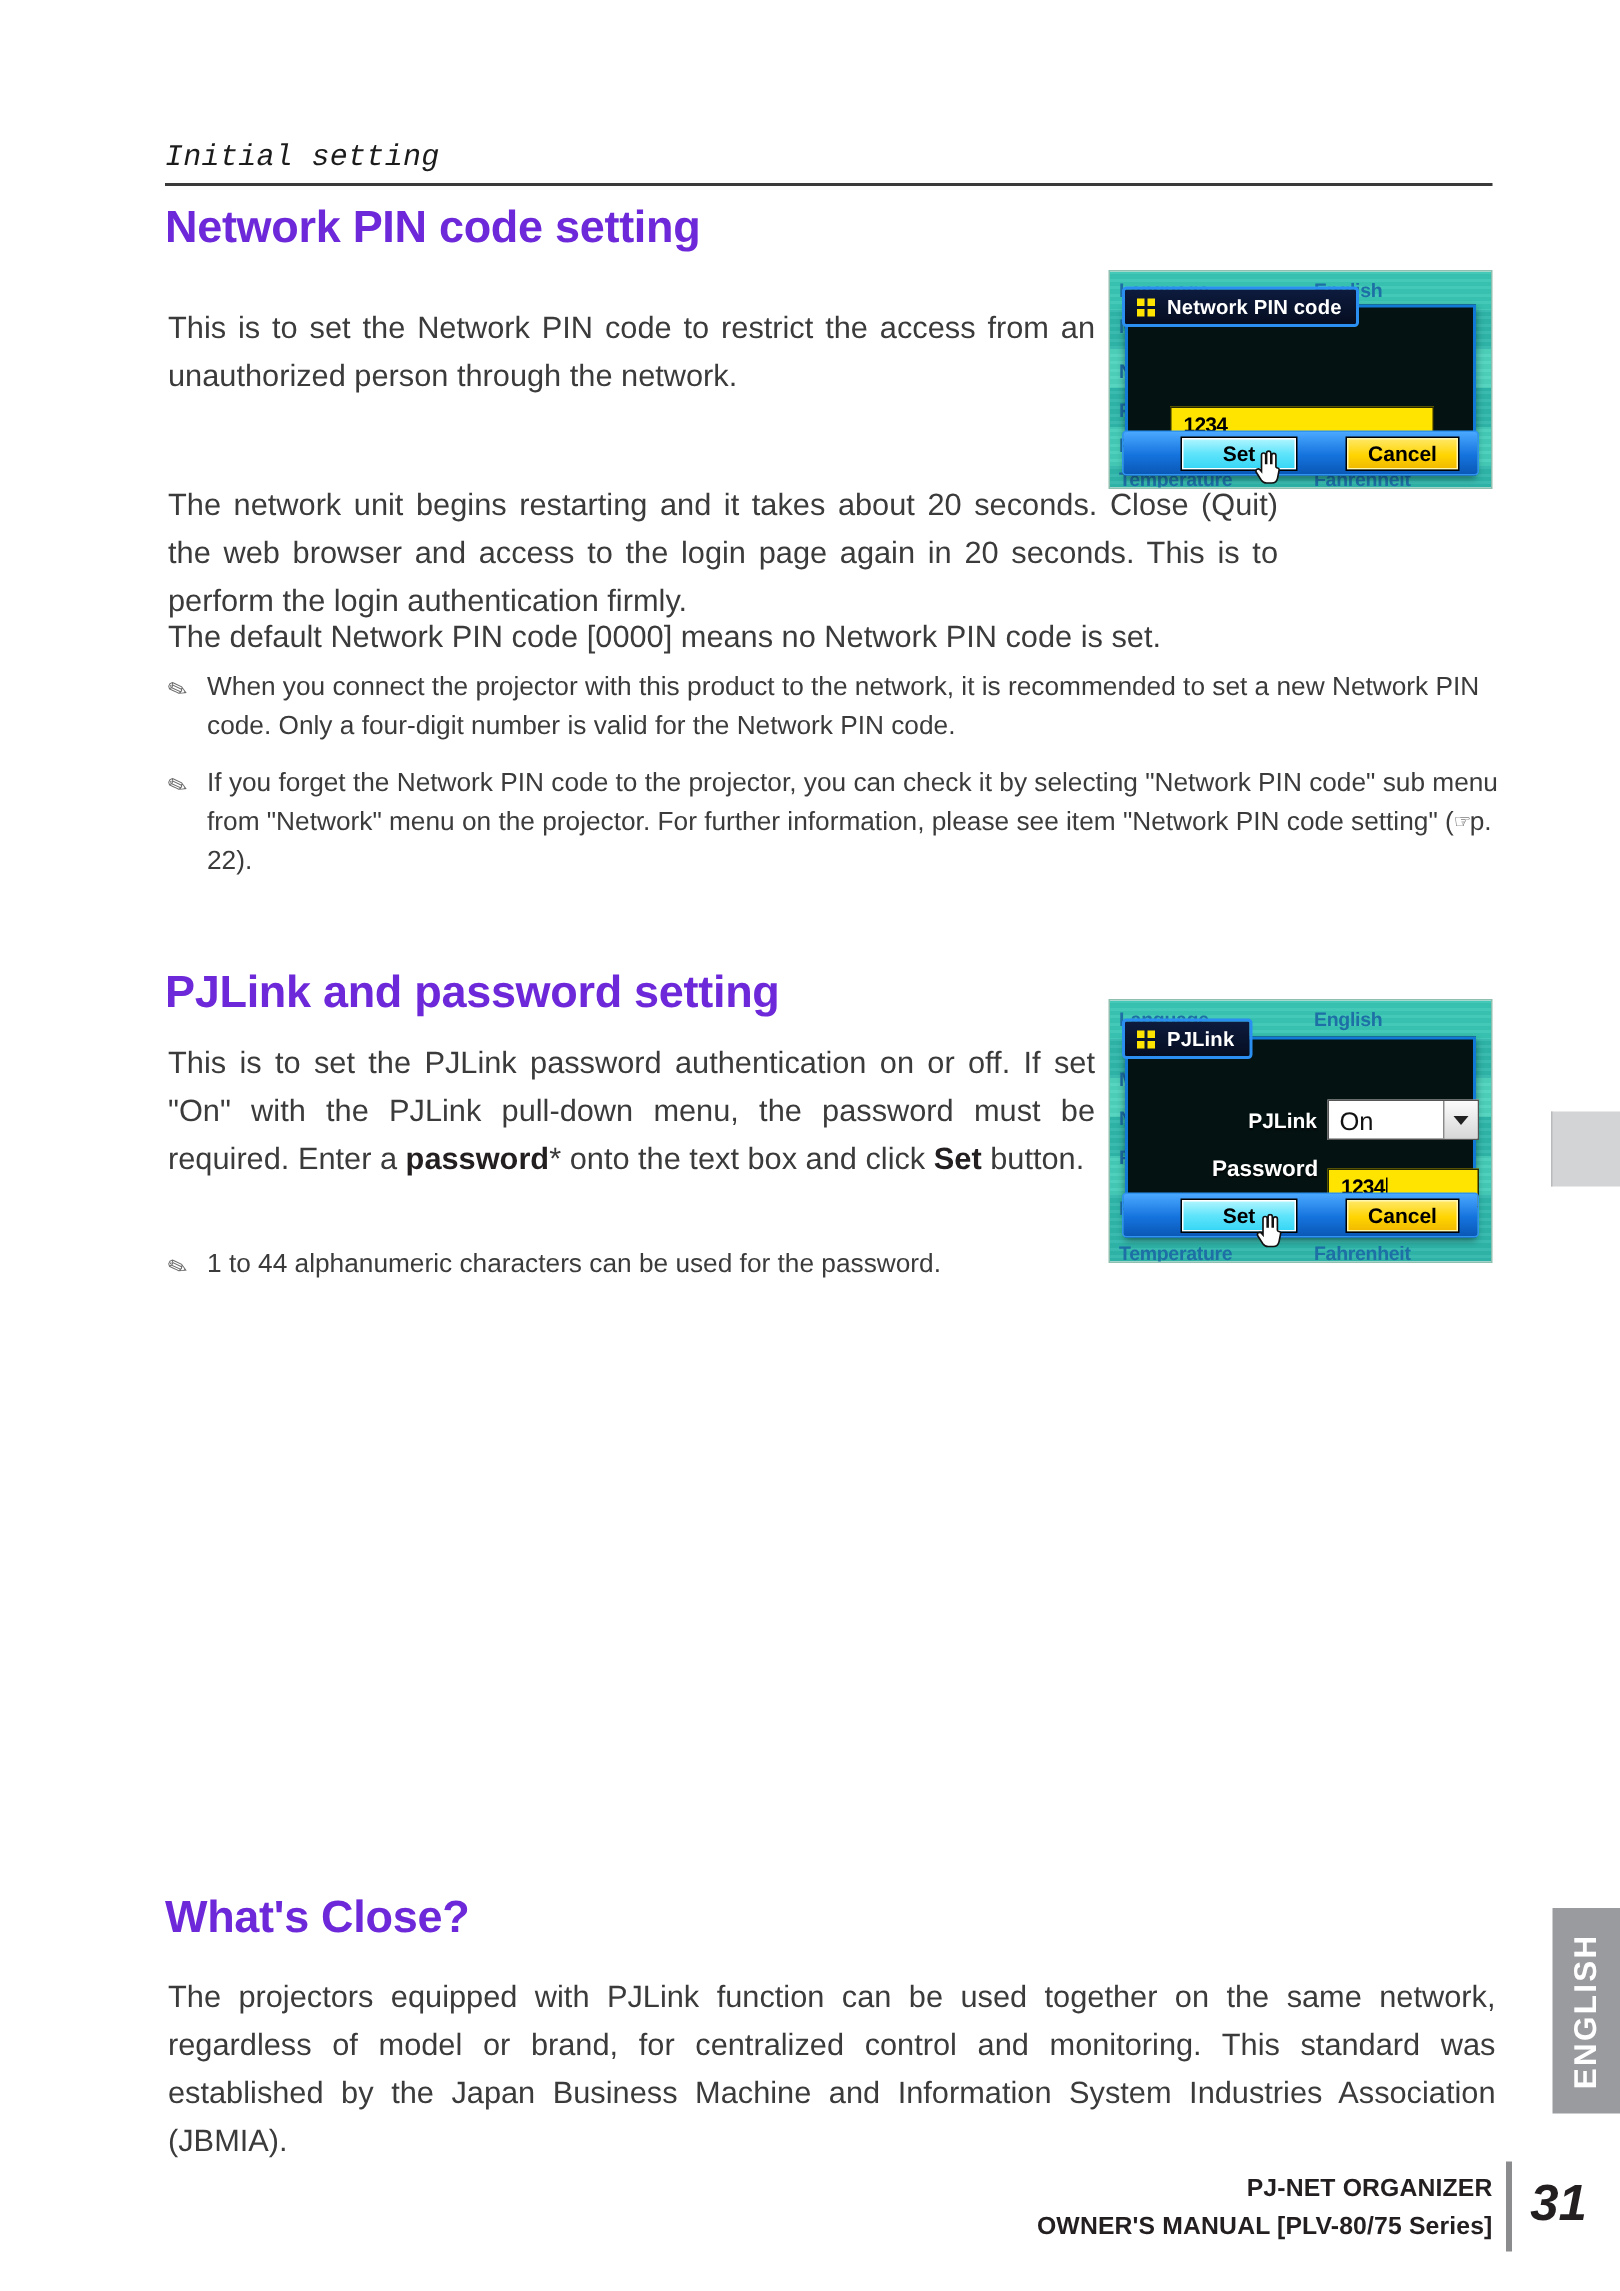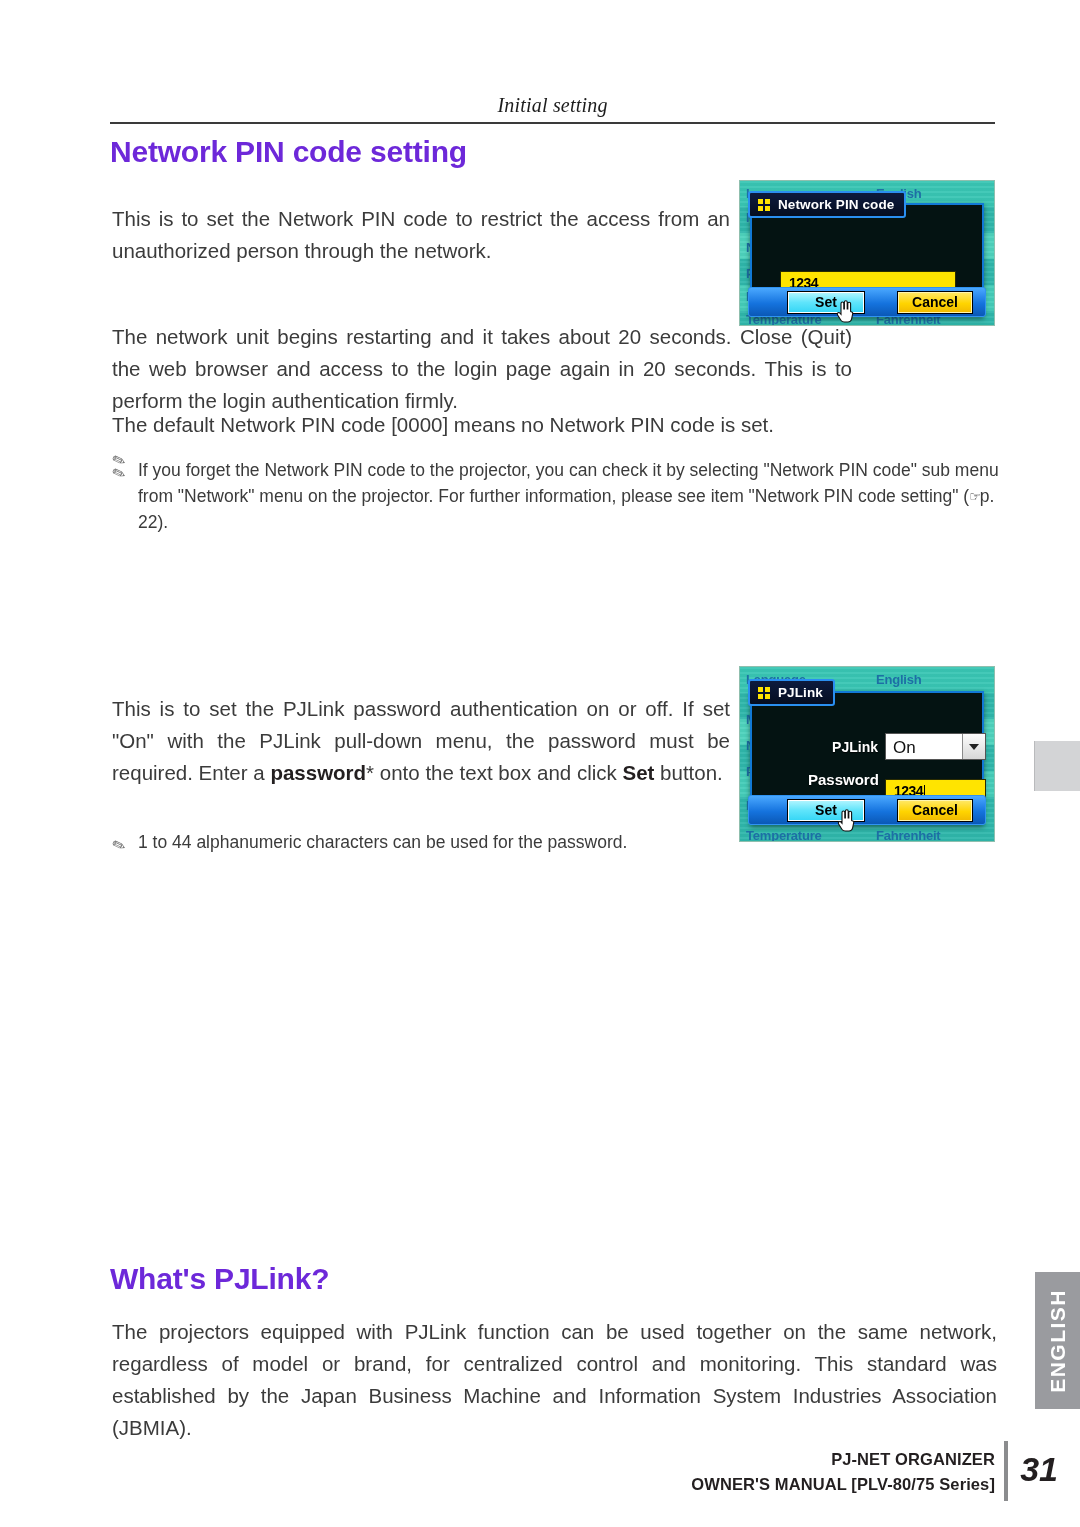"Initial setting" .running-head { font-family: Liberation Serif, serif -> Liberation Mono, monospace; text-align: center -> left }
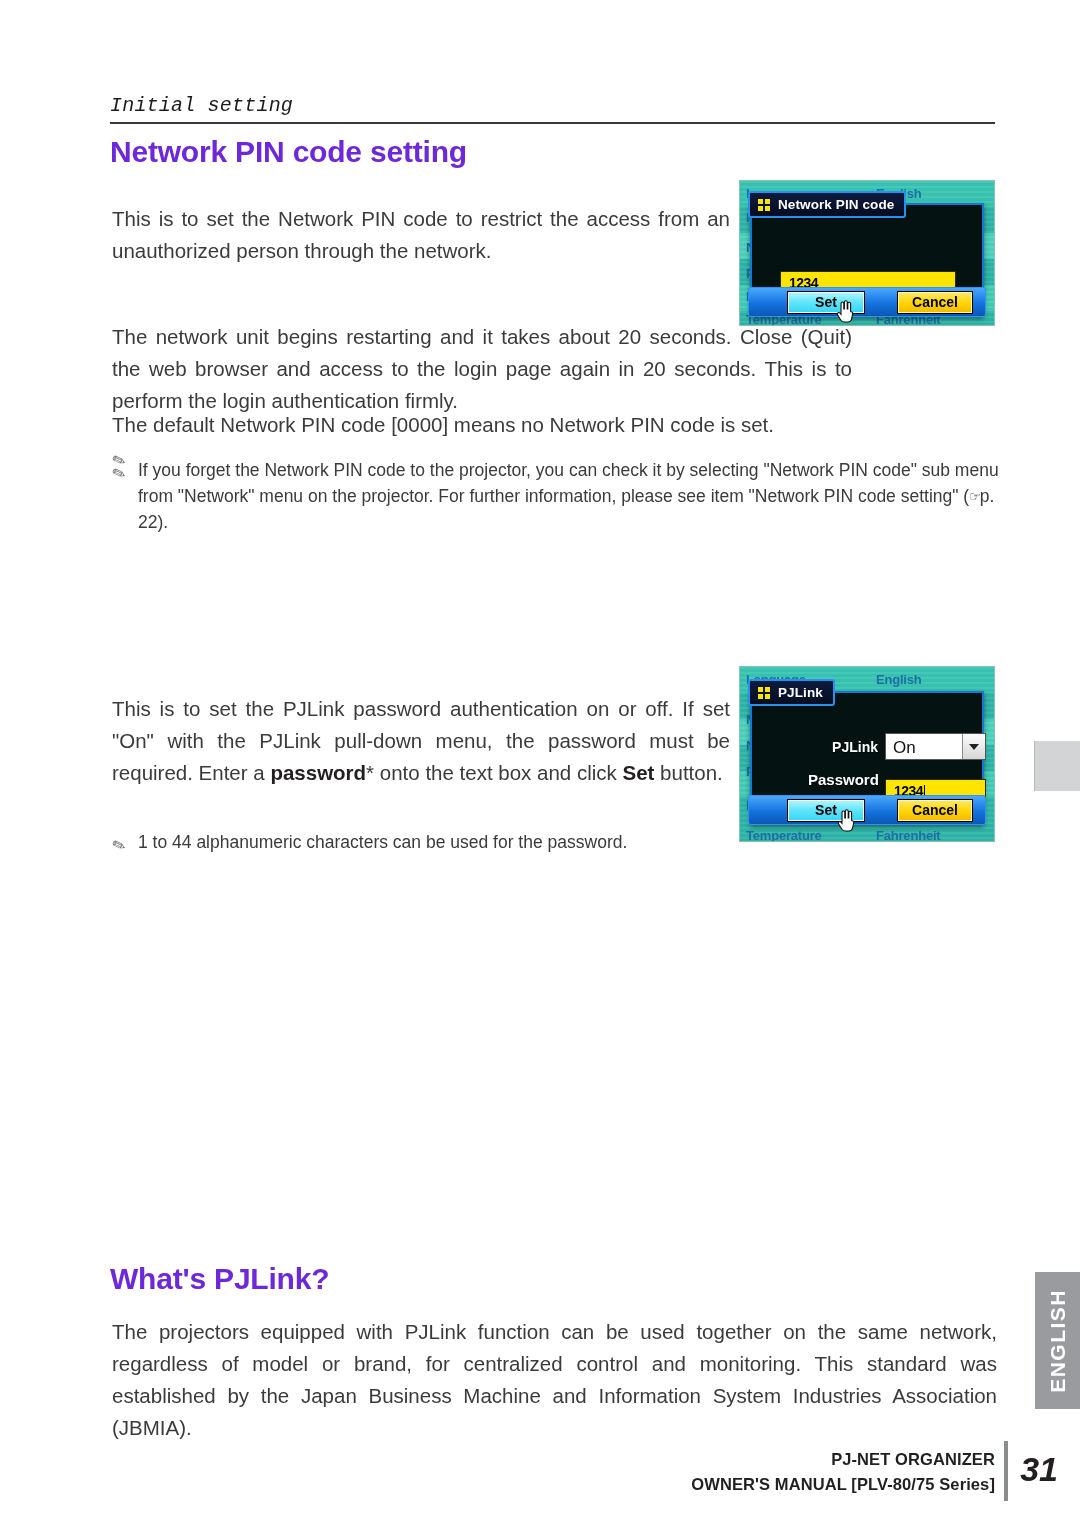"When you connect the projector" span { html: none -> <span>When you connect the projector with this product to the network, it is recommended to set a new Network PIN code. Only a four-digit number is valid for the Network PIN code.</span> }
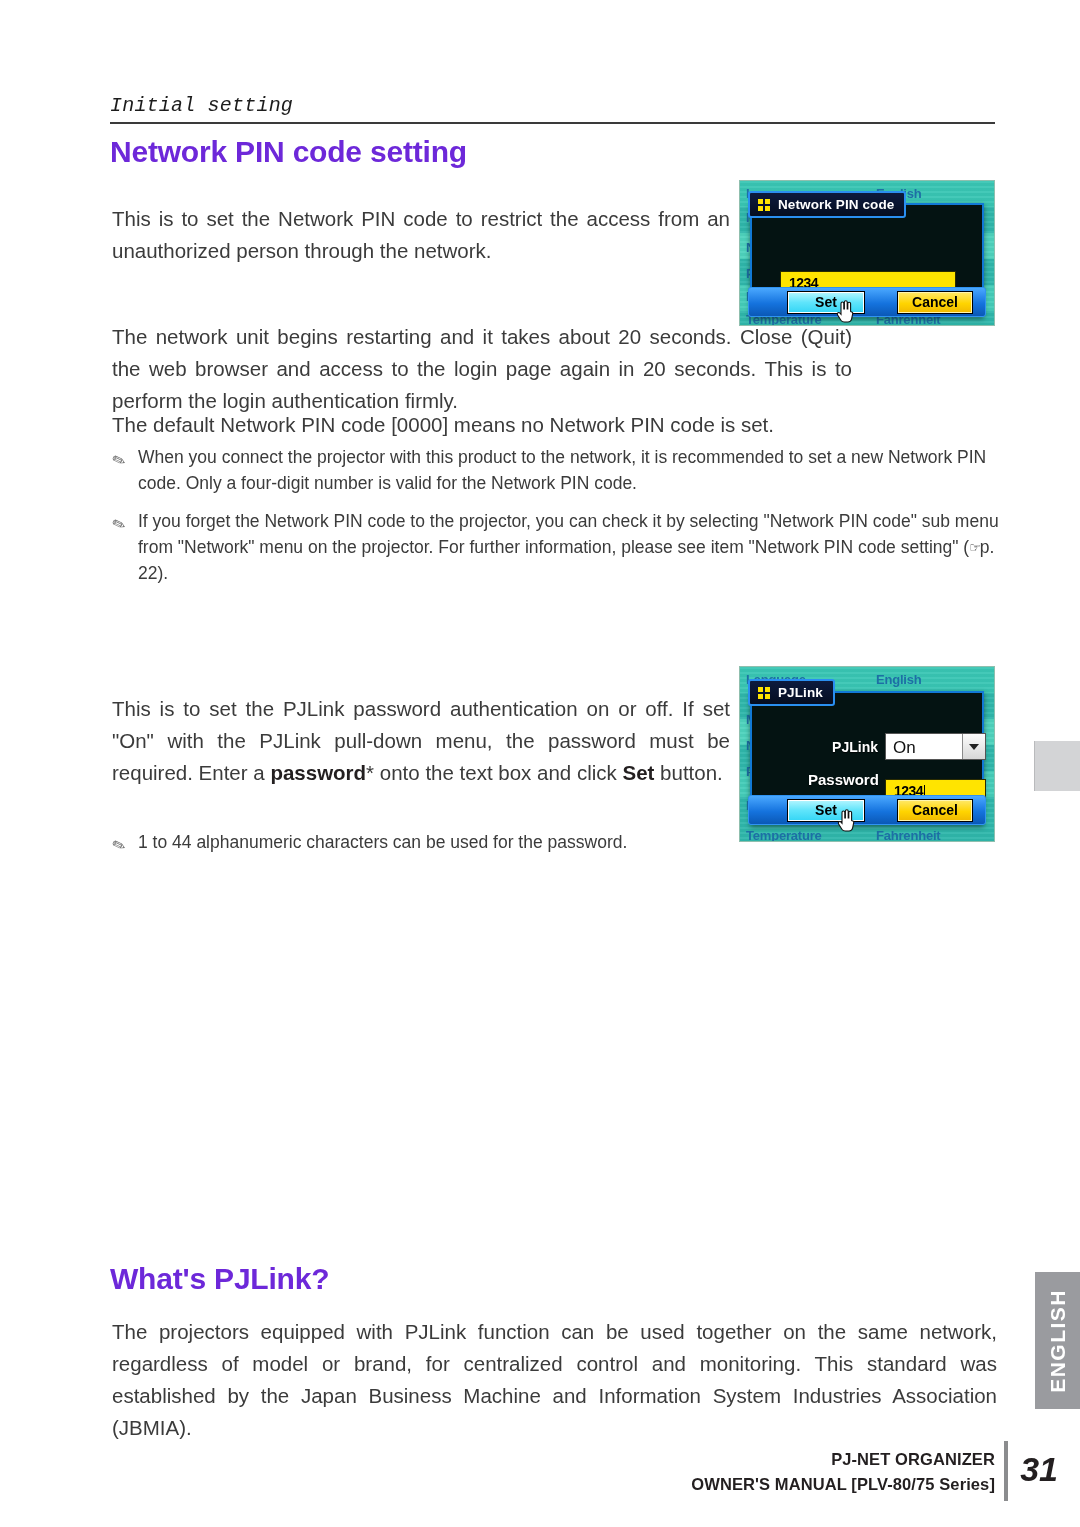"PJLink and password setting" div.h1 { html: none -> <div>PJLink and password setting</div> }
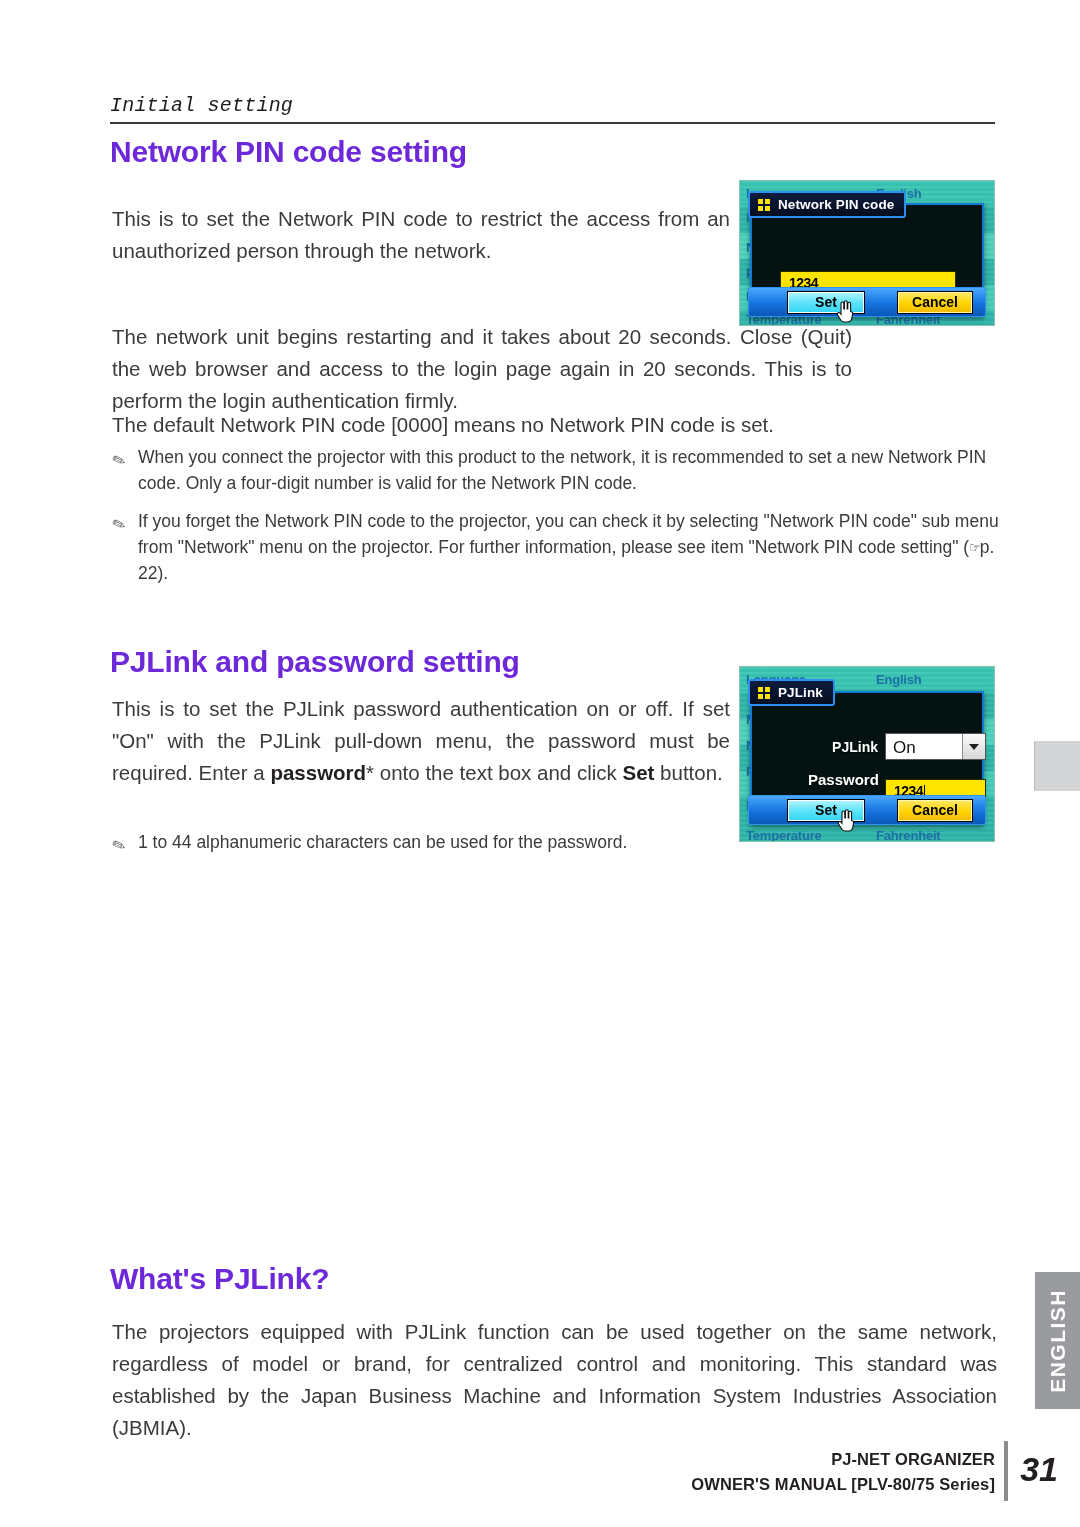"What's PJLink?" div.h1 { text: PJLink -> Close }
